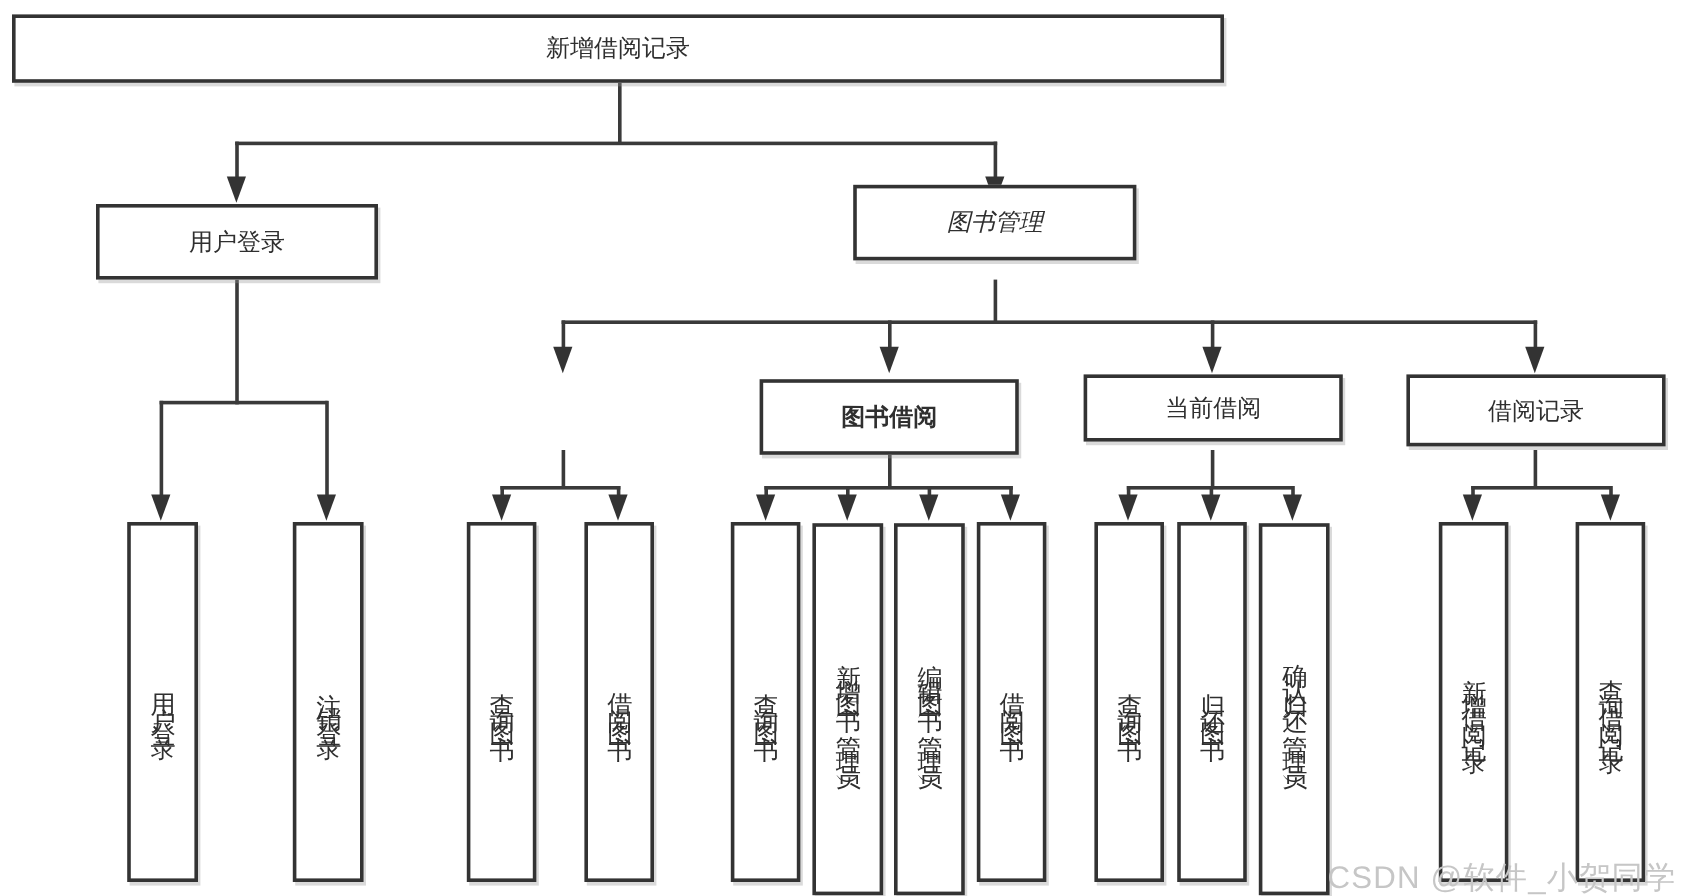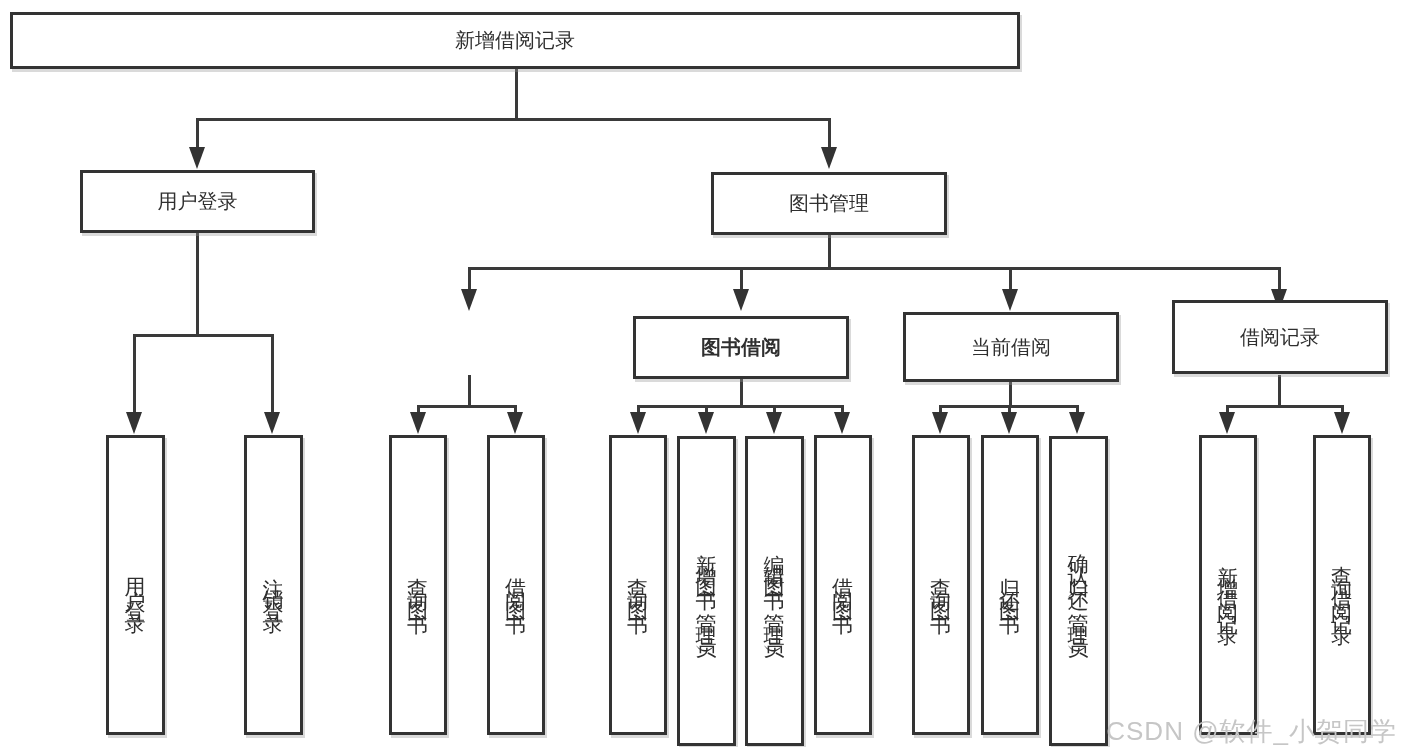"图书管理" div.box { font-style: none -> italic; top: 172px -> 154px }
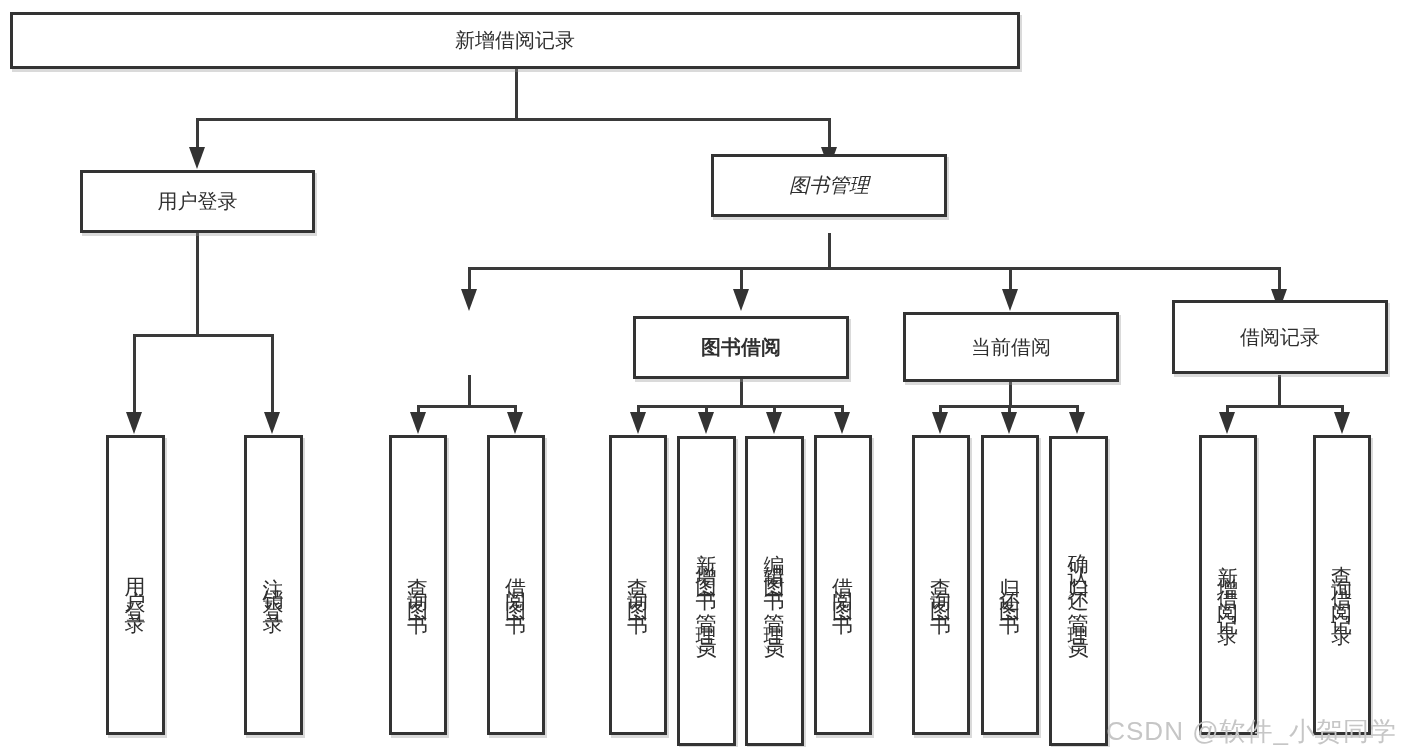"当前借阅" div.box { height: 70px -> 56px }
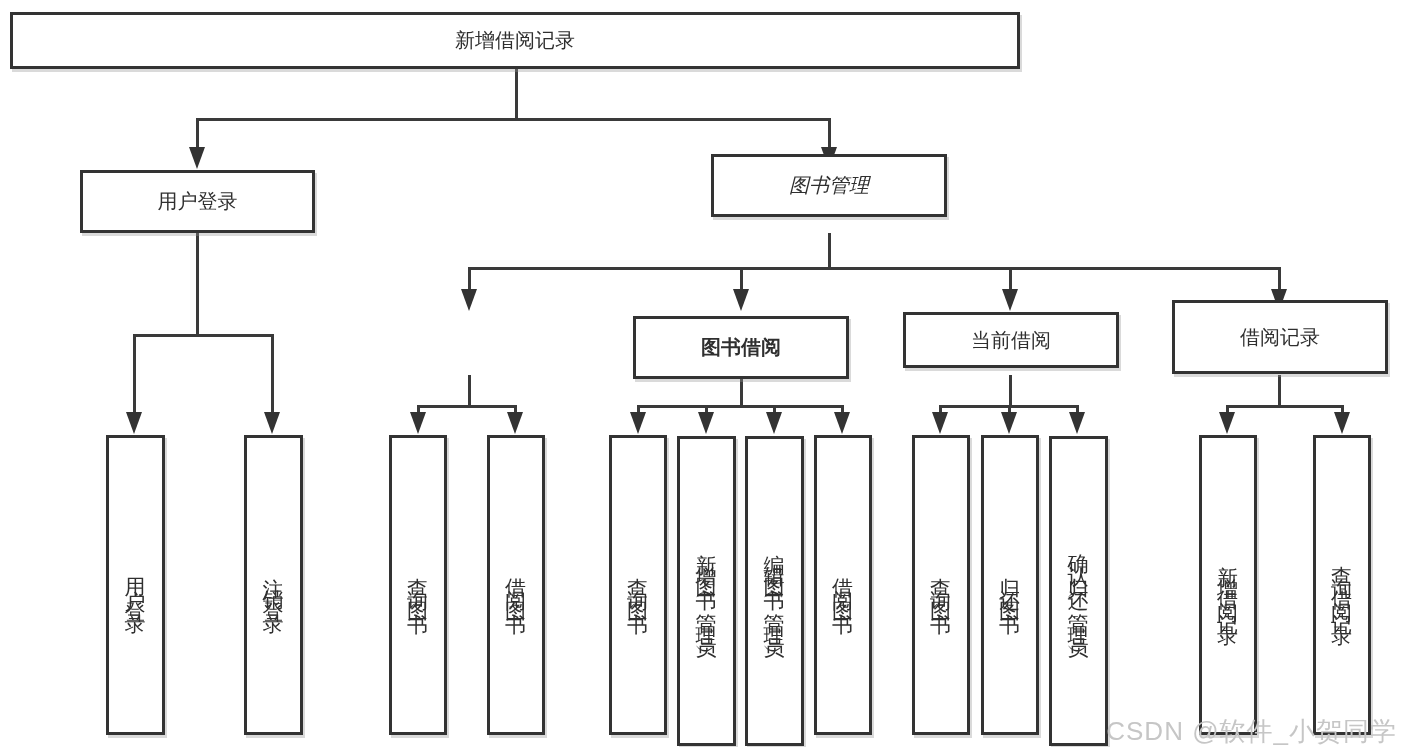"借阅记录" div.box { height: 74px -> 60px; top: 300px -> 312px }
